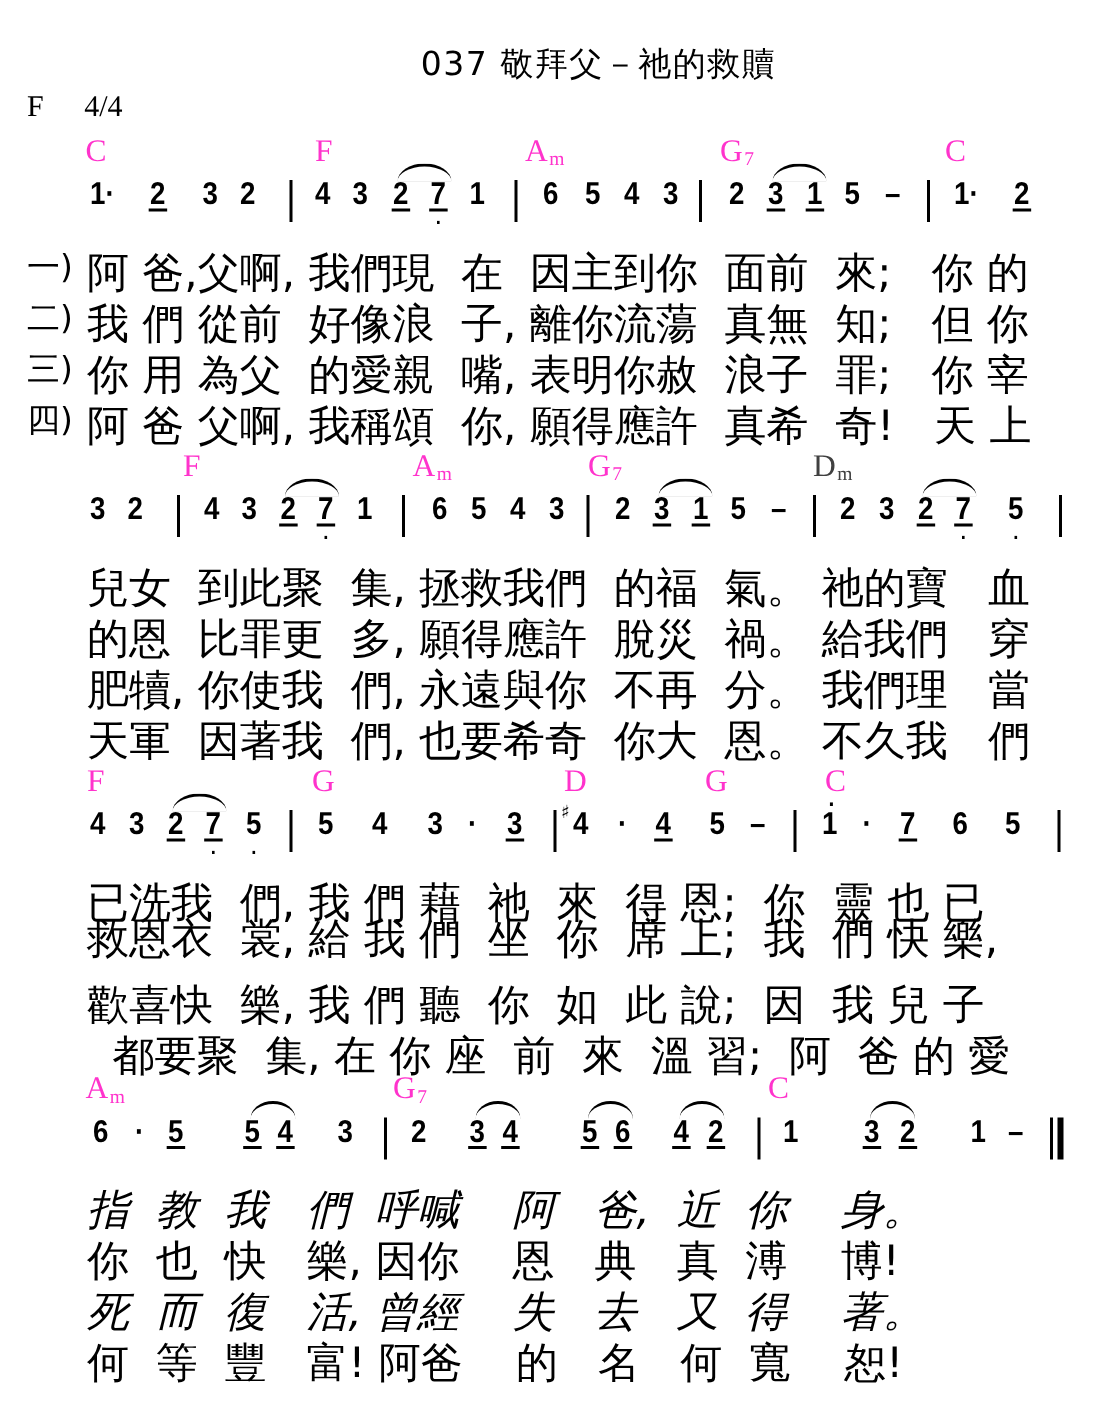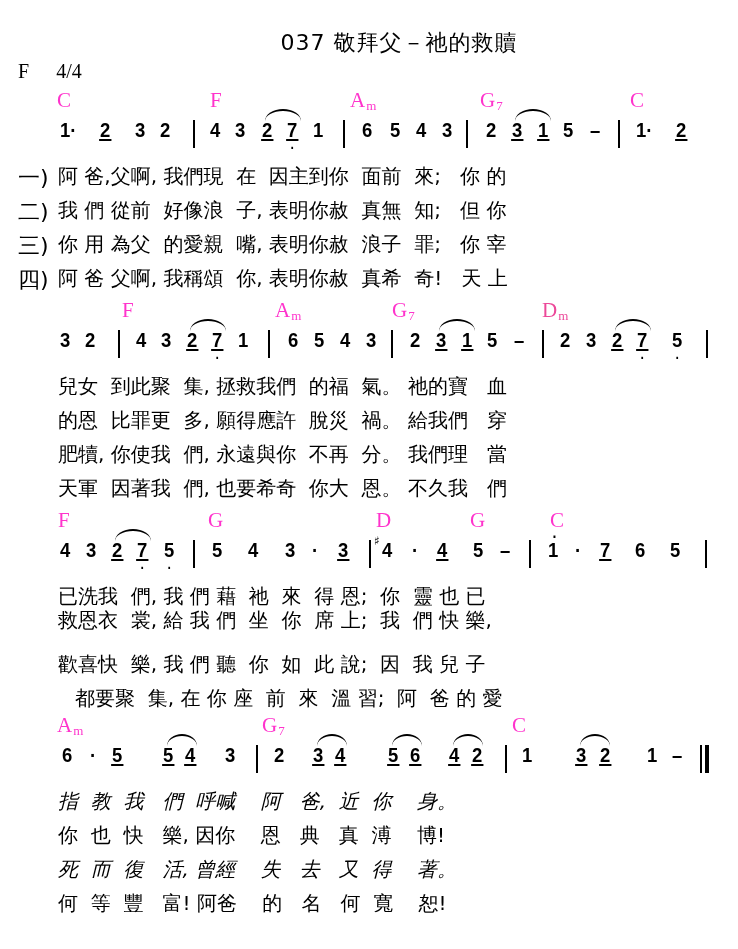"阿 爸,父啊, 我們現 在 因主到你" .ly { font-size: 20px -> 28px }
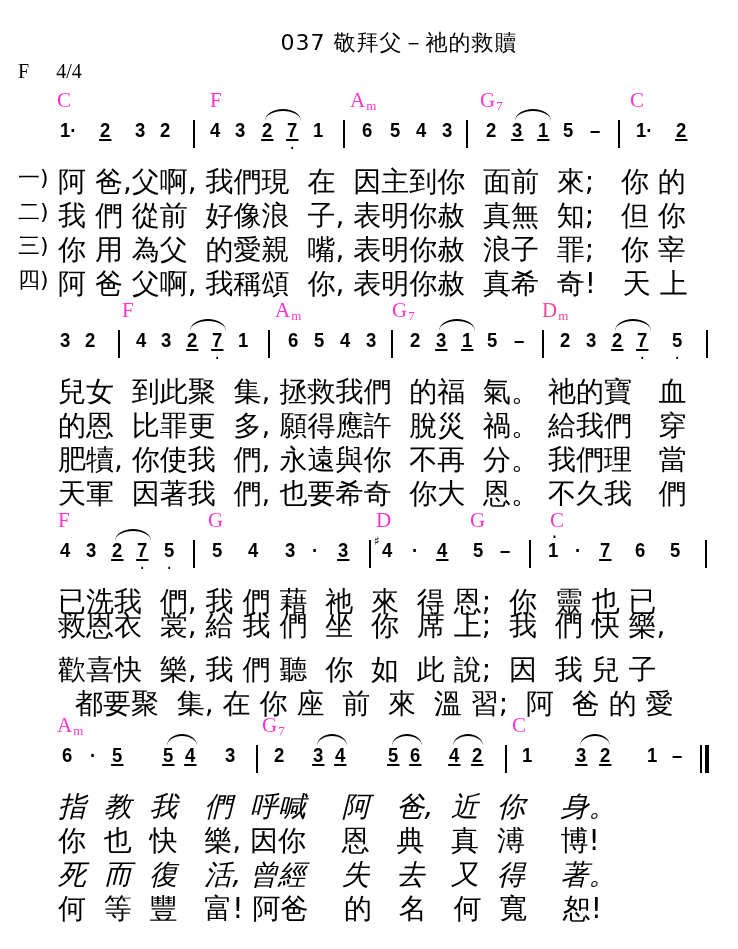"我 們 從前 好像浪 子," div.ly { text: 表明你赦 -> 離你流蕩 }
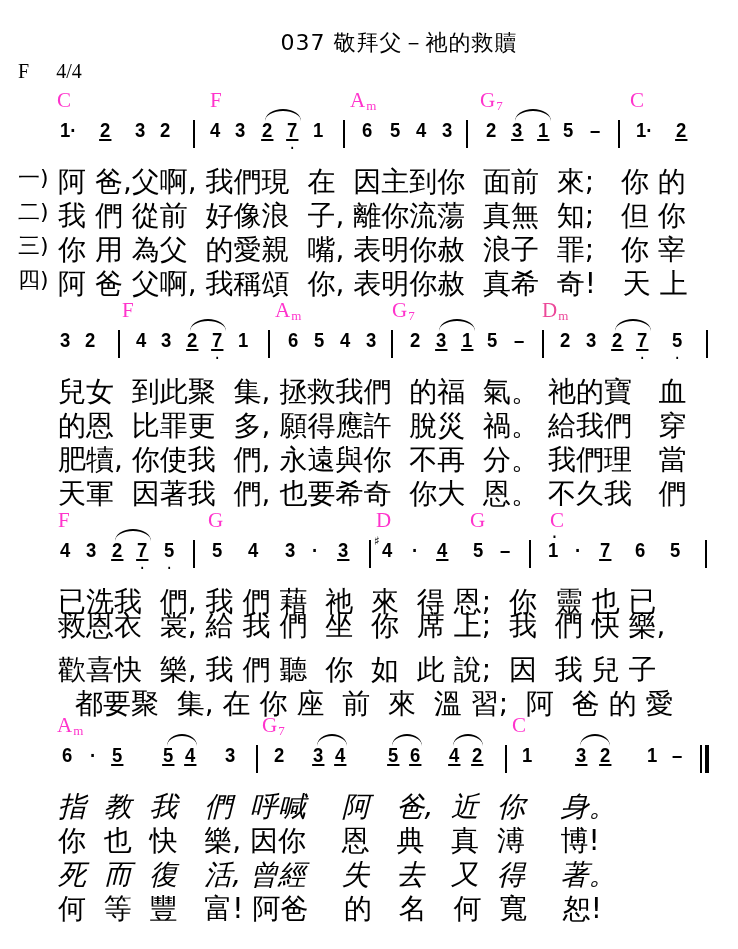"阿 爸 父啊, 我稱頌 你," div.ly { text: 表明你赦 -> 願得應許 }
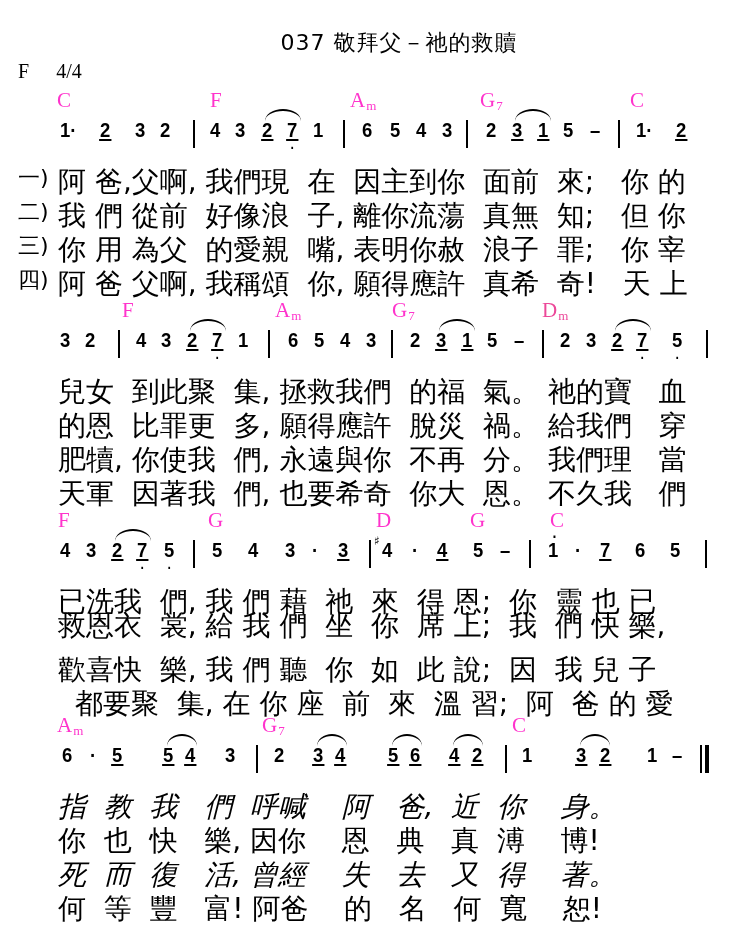"Dm" div.chord { color: #ec4899 -> #404040 }
